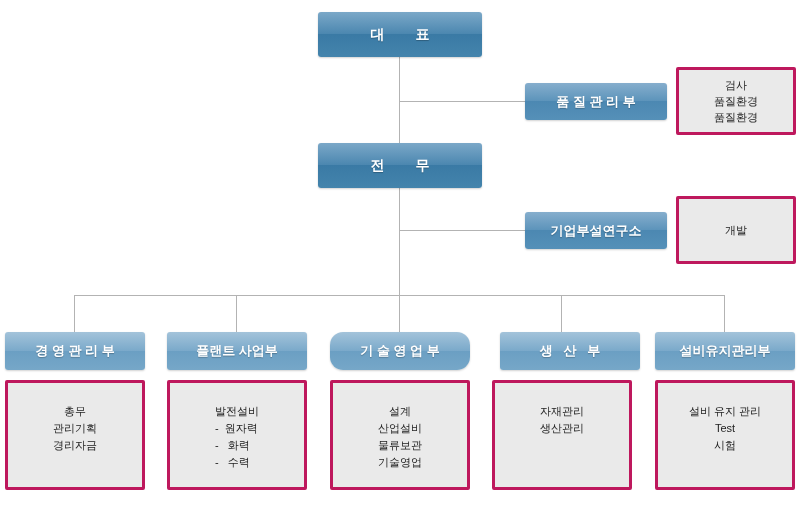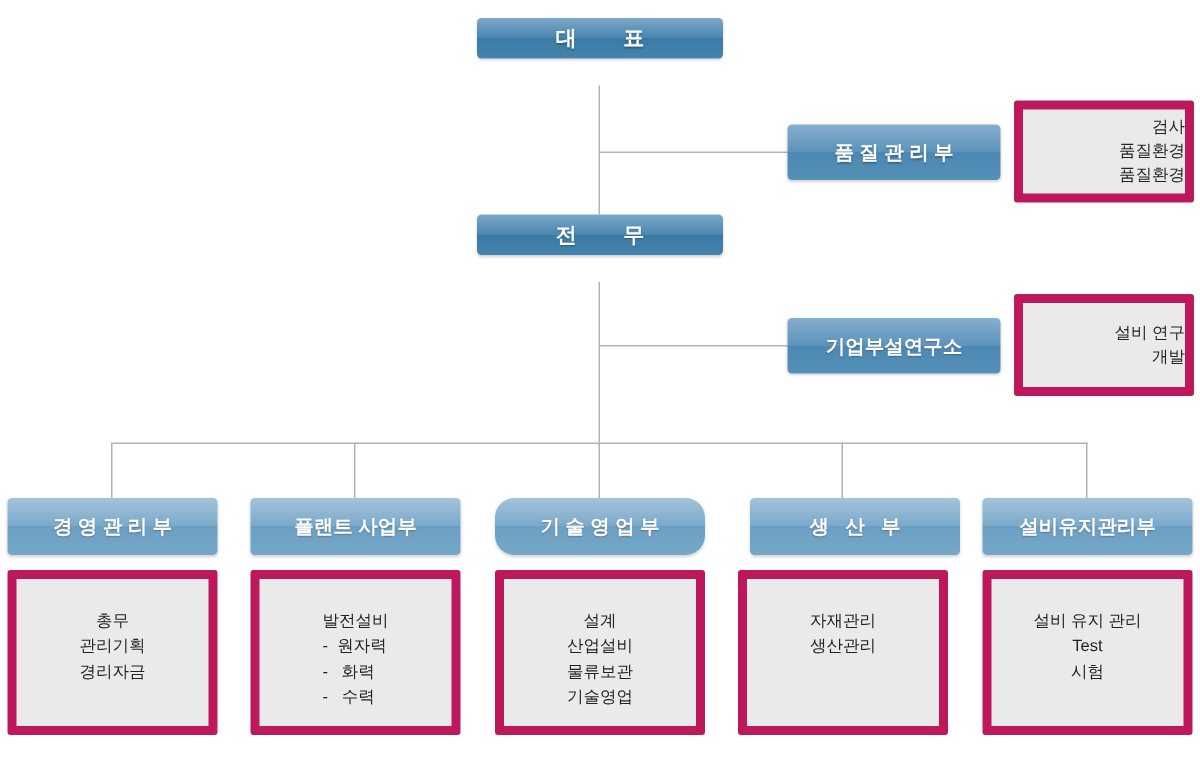"대 표" .top-node { height: 27px -> 45px }
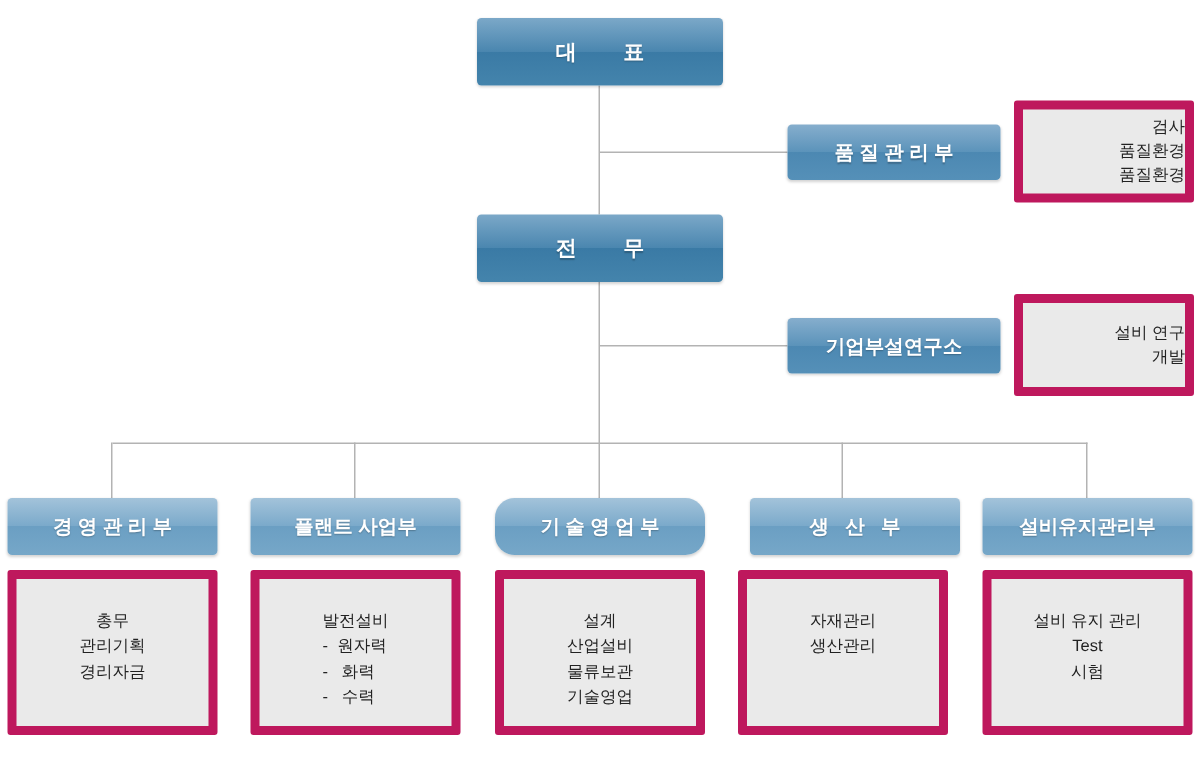"검사" .panel { align-items: flex-end -> none; border: 6px solid #be185d -> 3px solid #be185d }
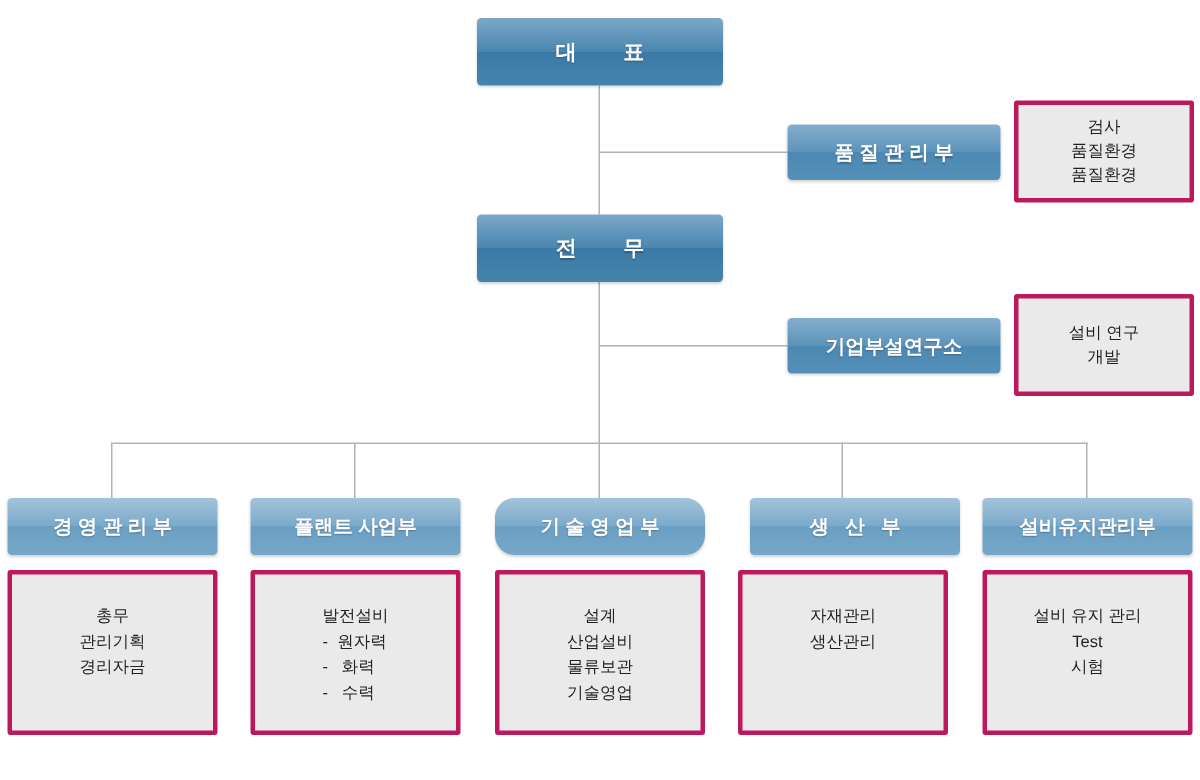"설비 연구" div.item { html: <div>설비 연구</div> -> none }
